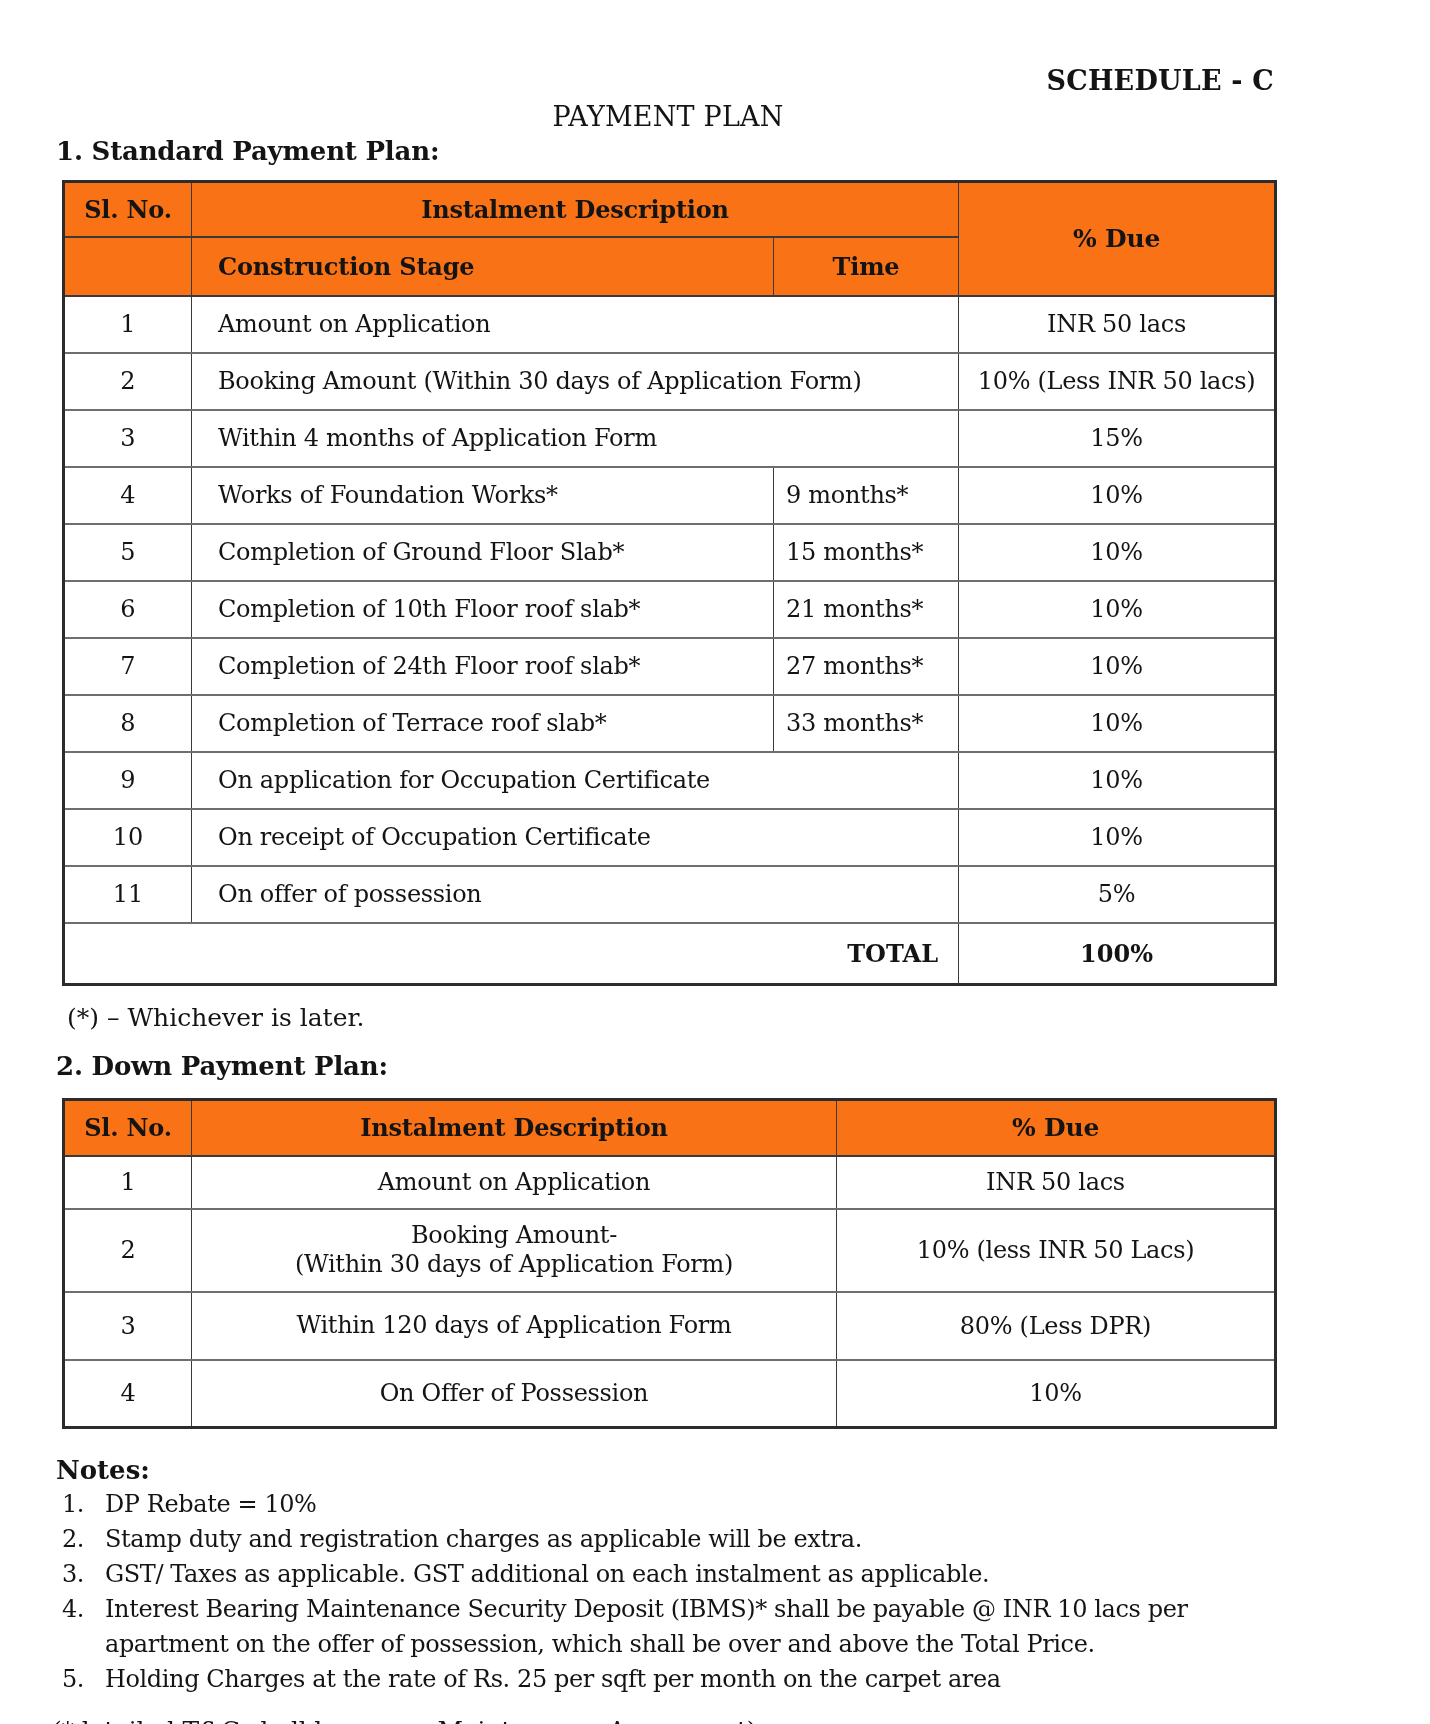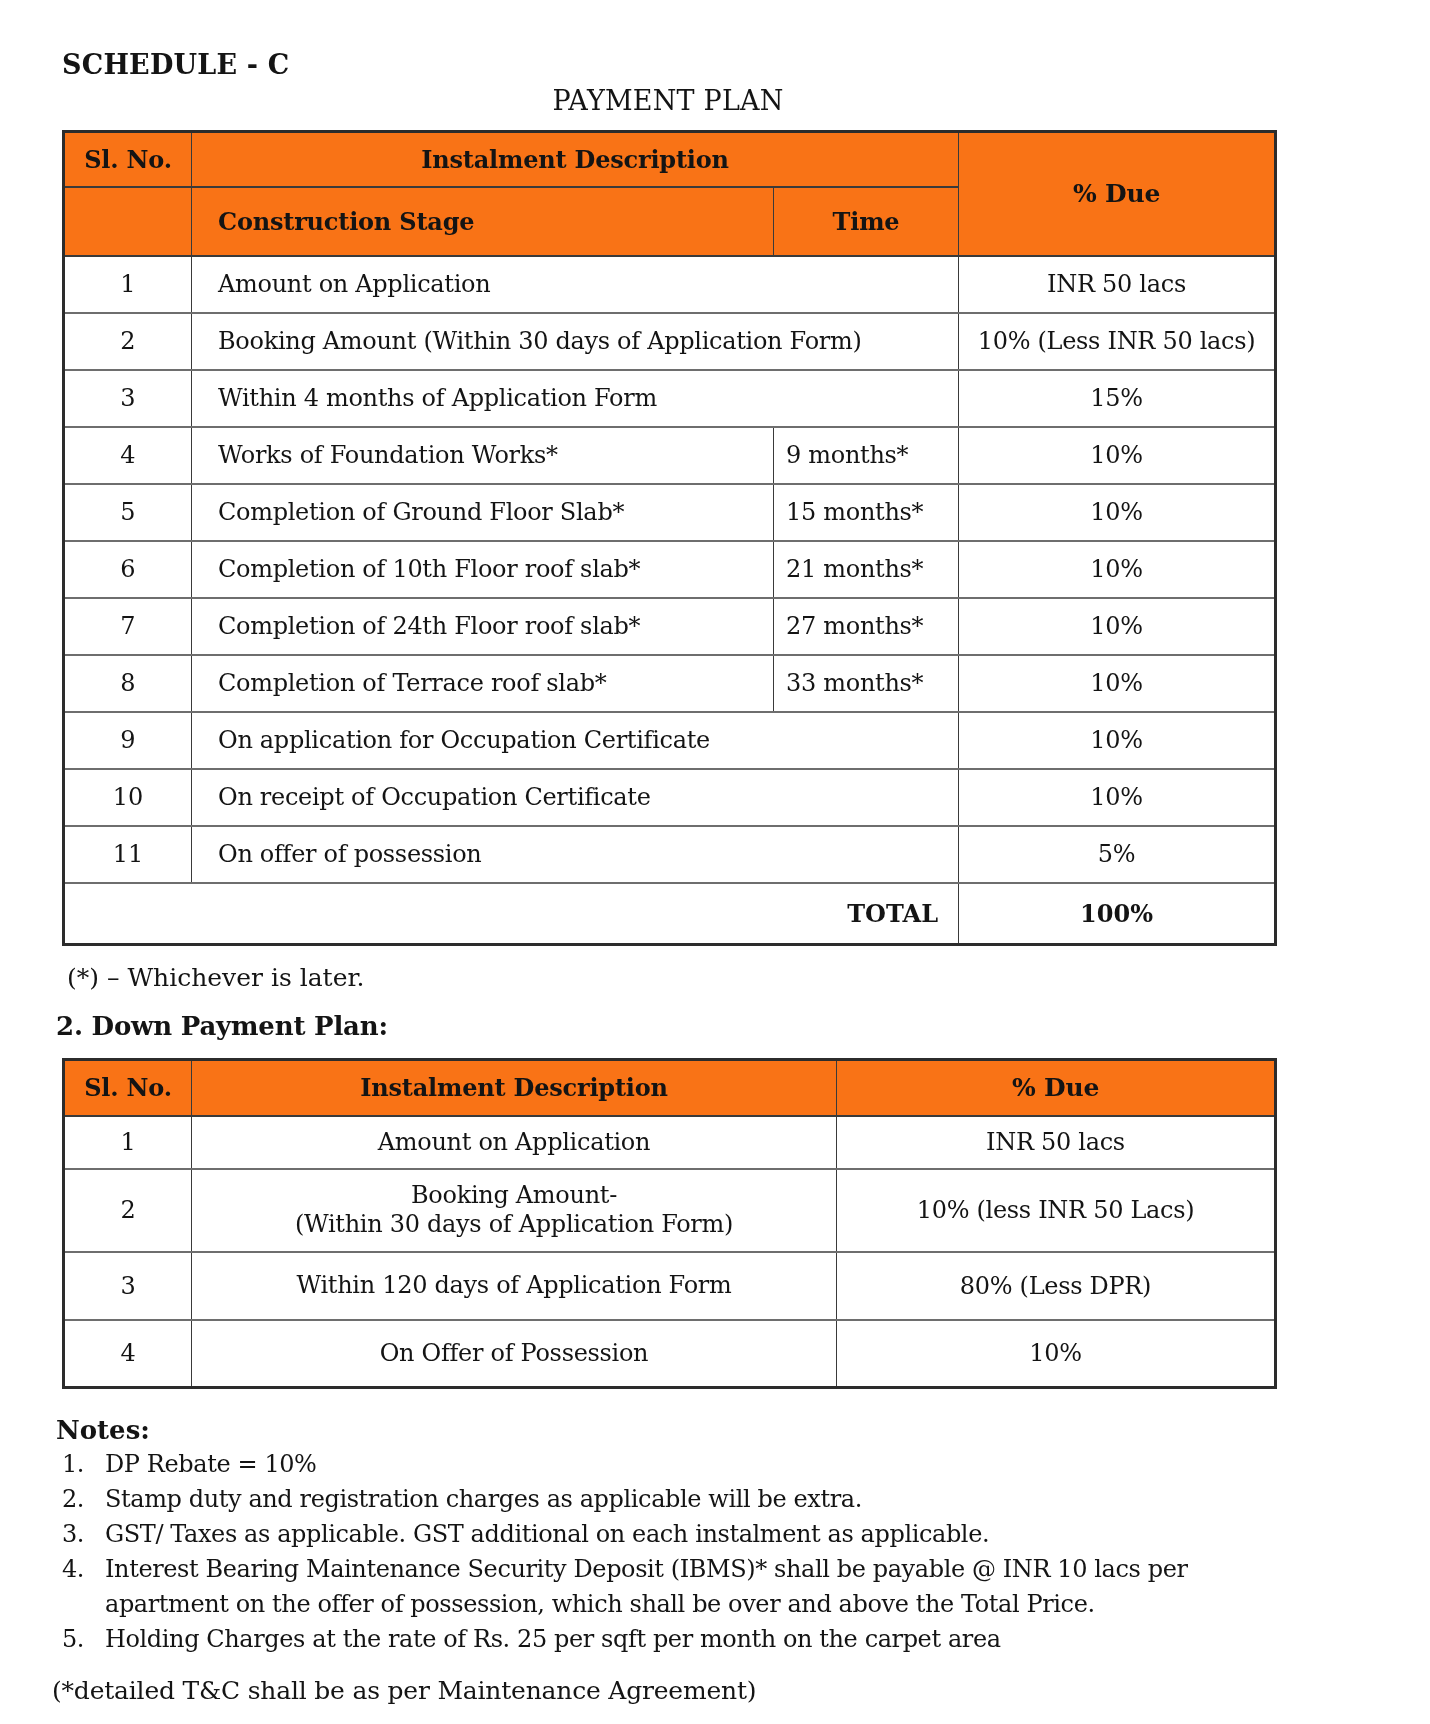"SCHEDULE - C" .doc-title { margin-top: 50px -> 66px; text-align: left -> right }
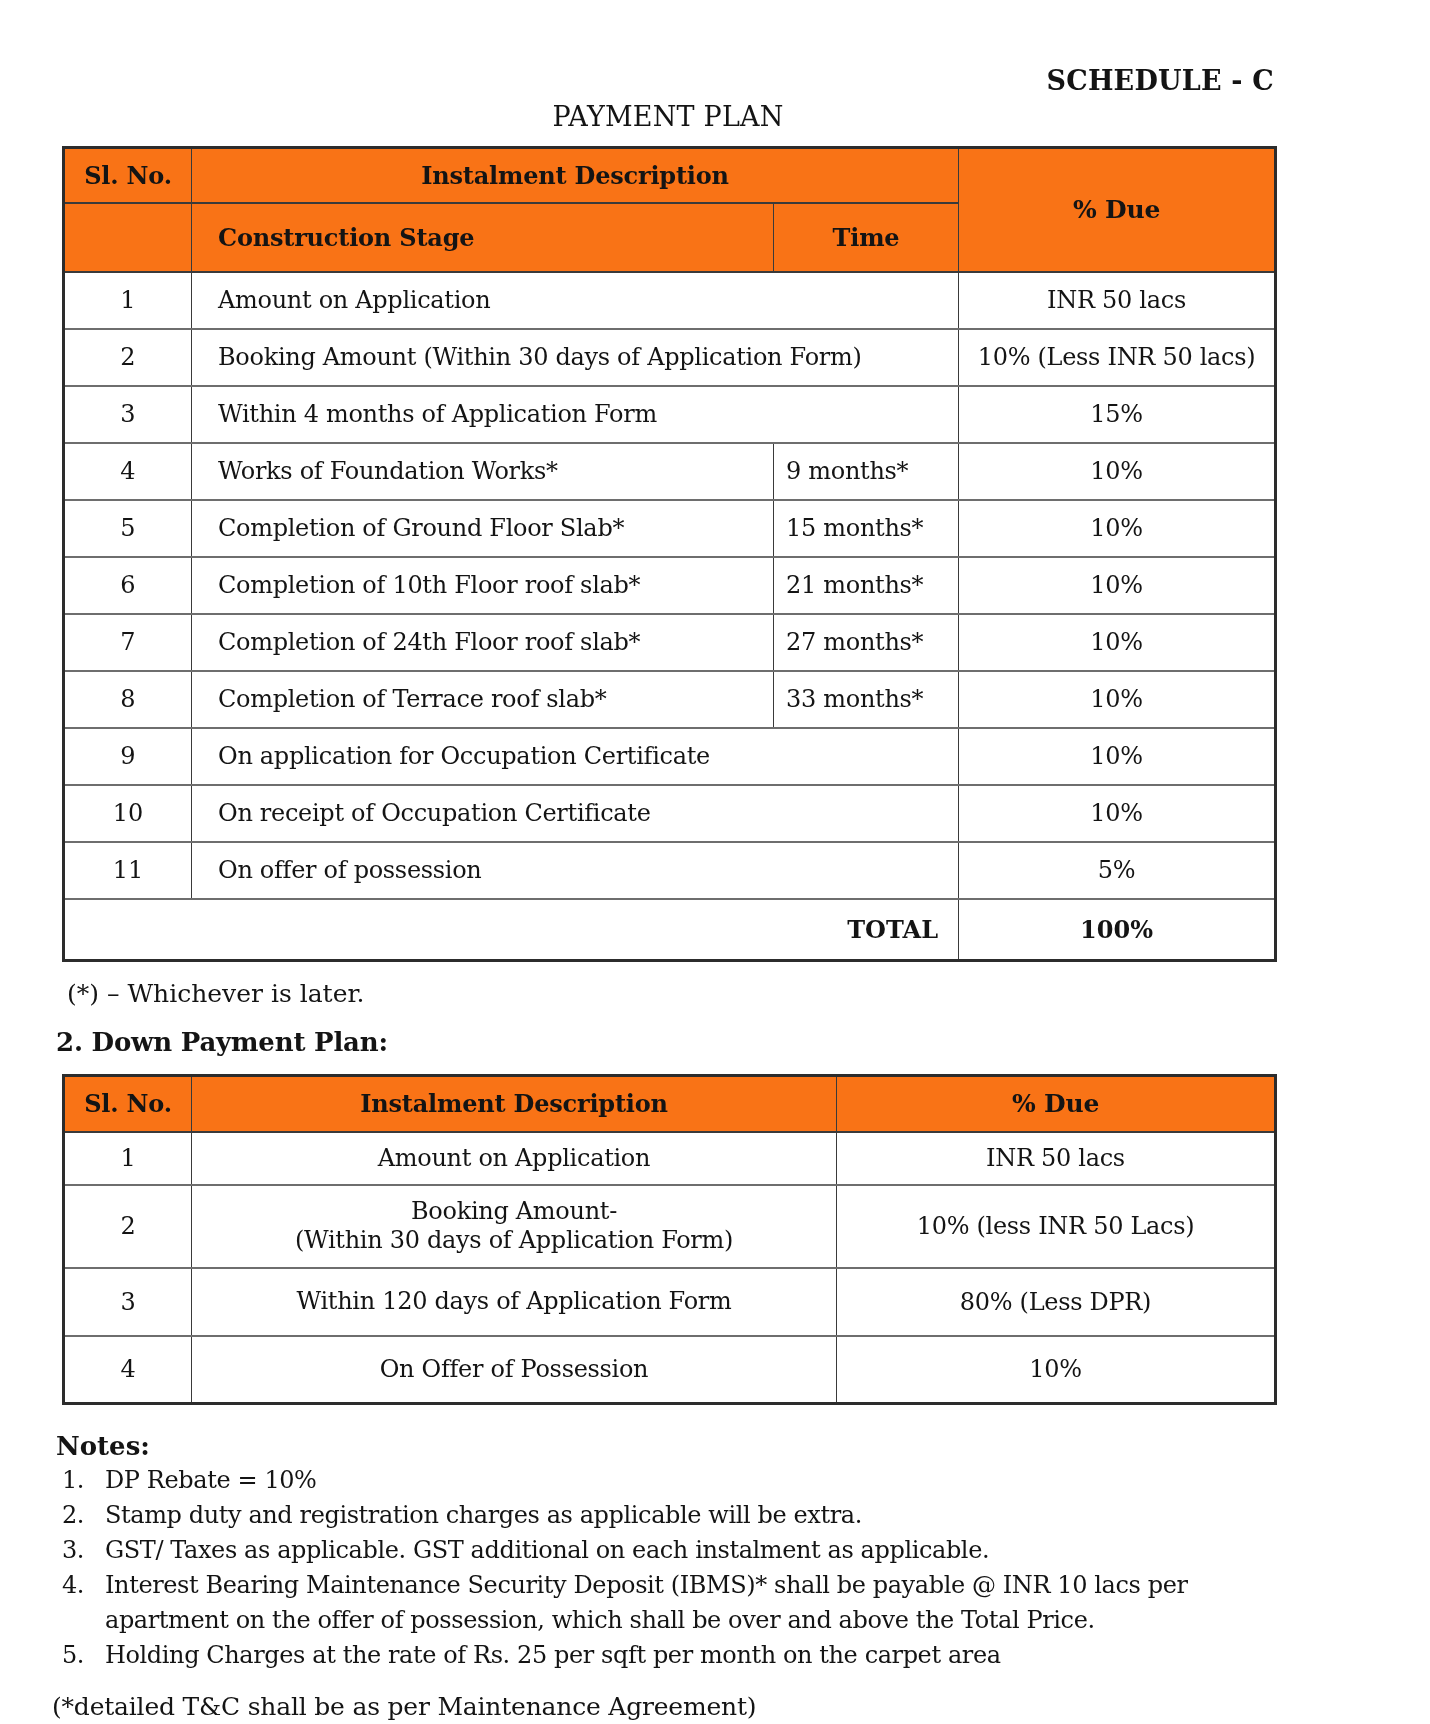"1. Standard Payment Plan:" div.section-heading { html: none -> <div>1. Standard Payment Plan:</div> }
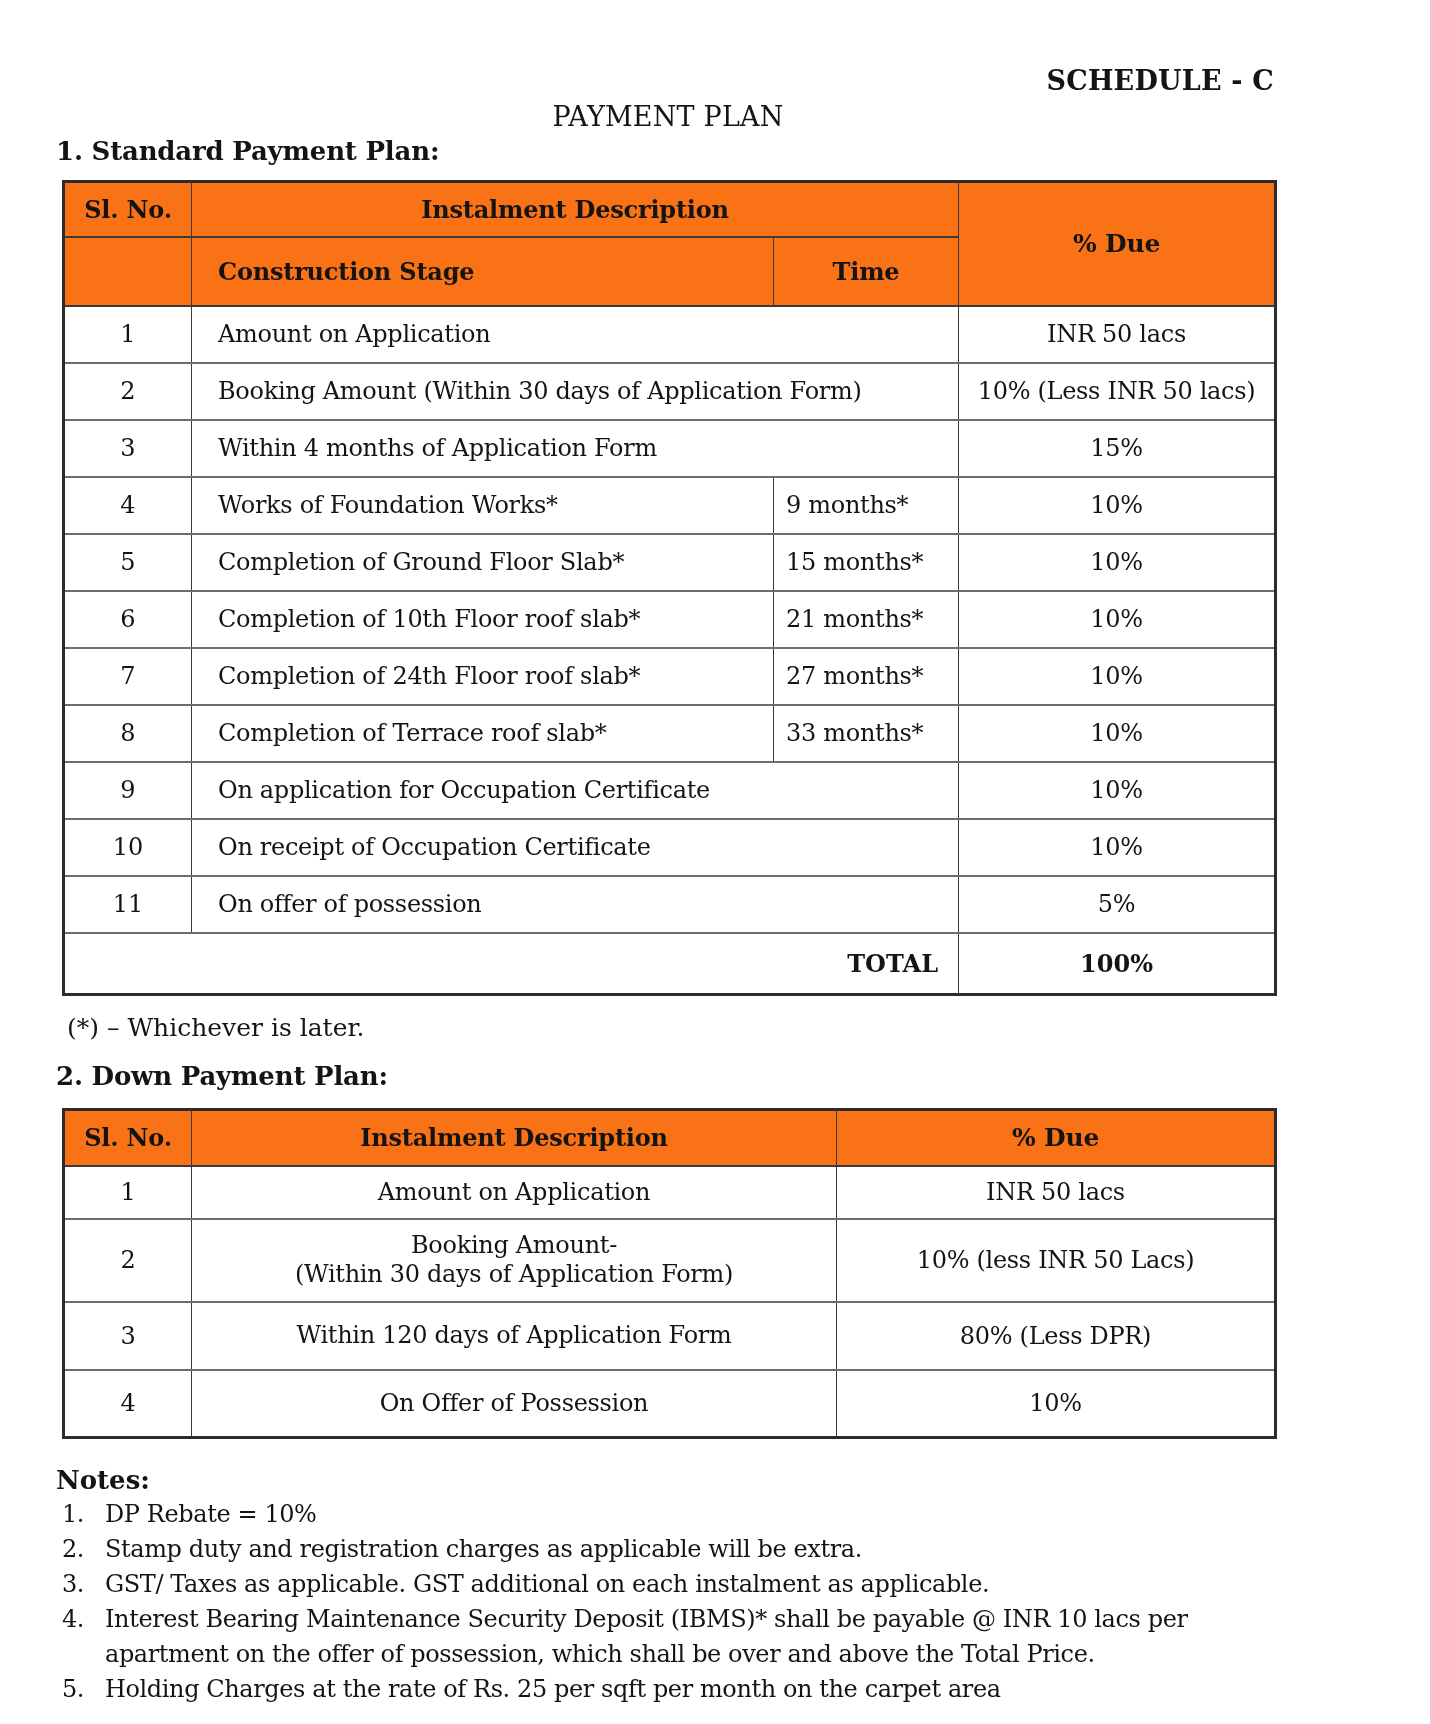"Construction Stage" .t1 .hr2 { height: 69px -> 59px }
